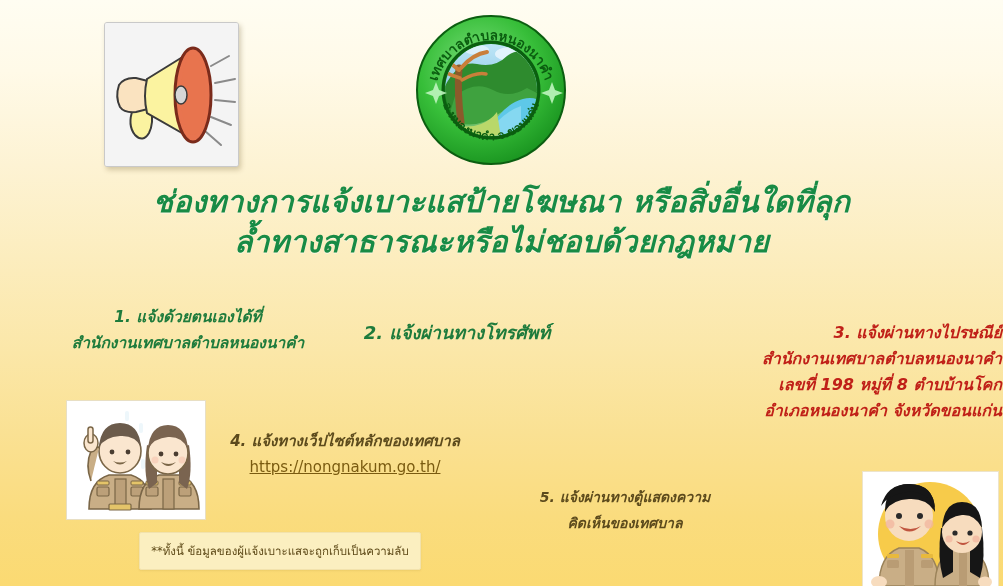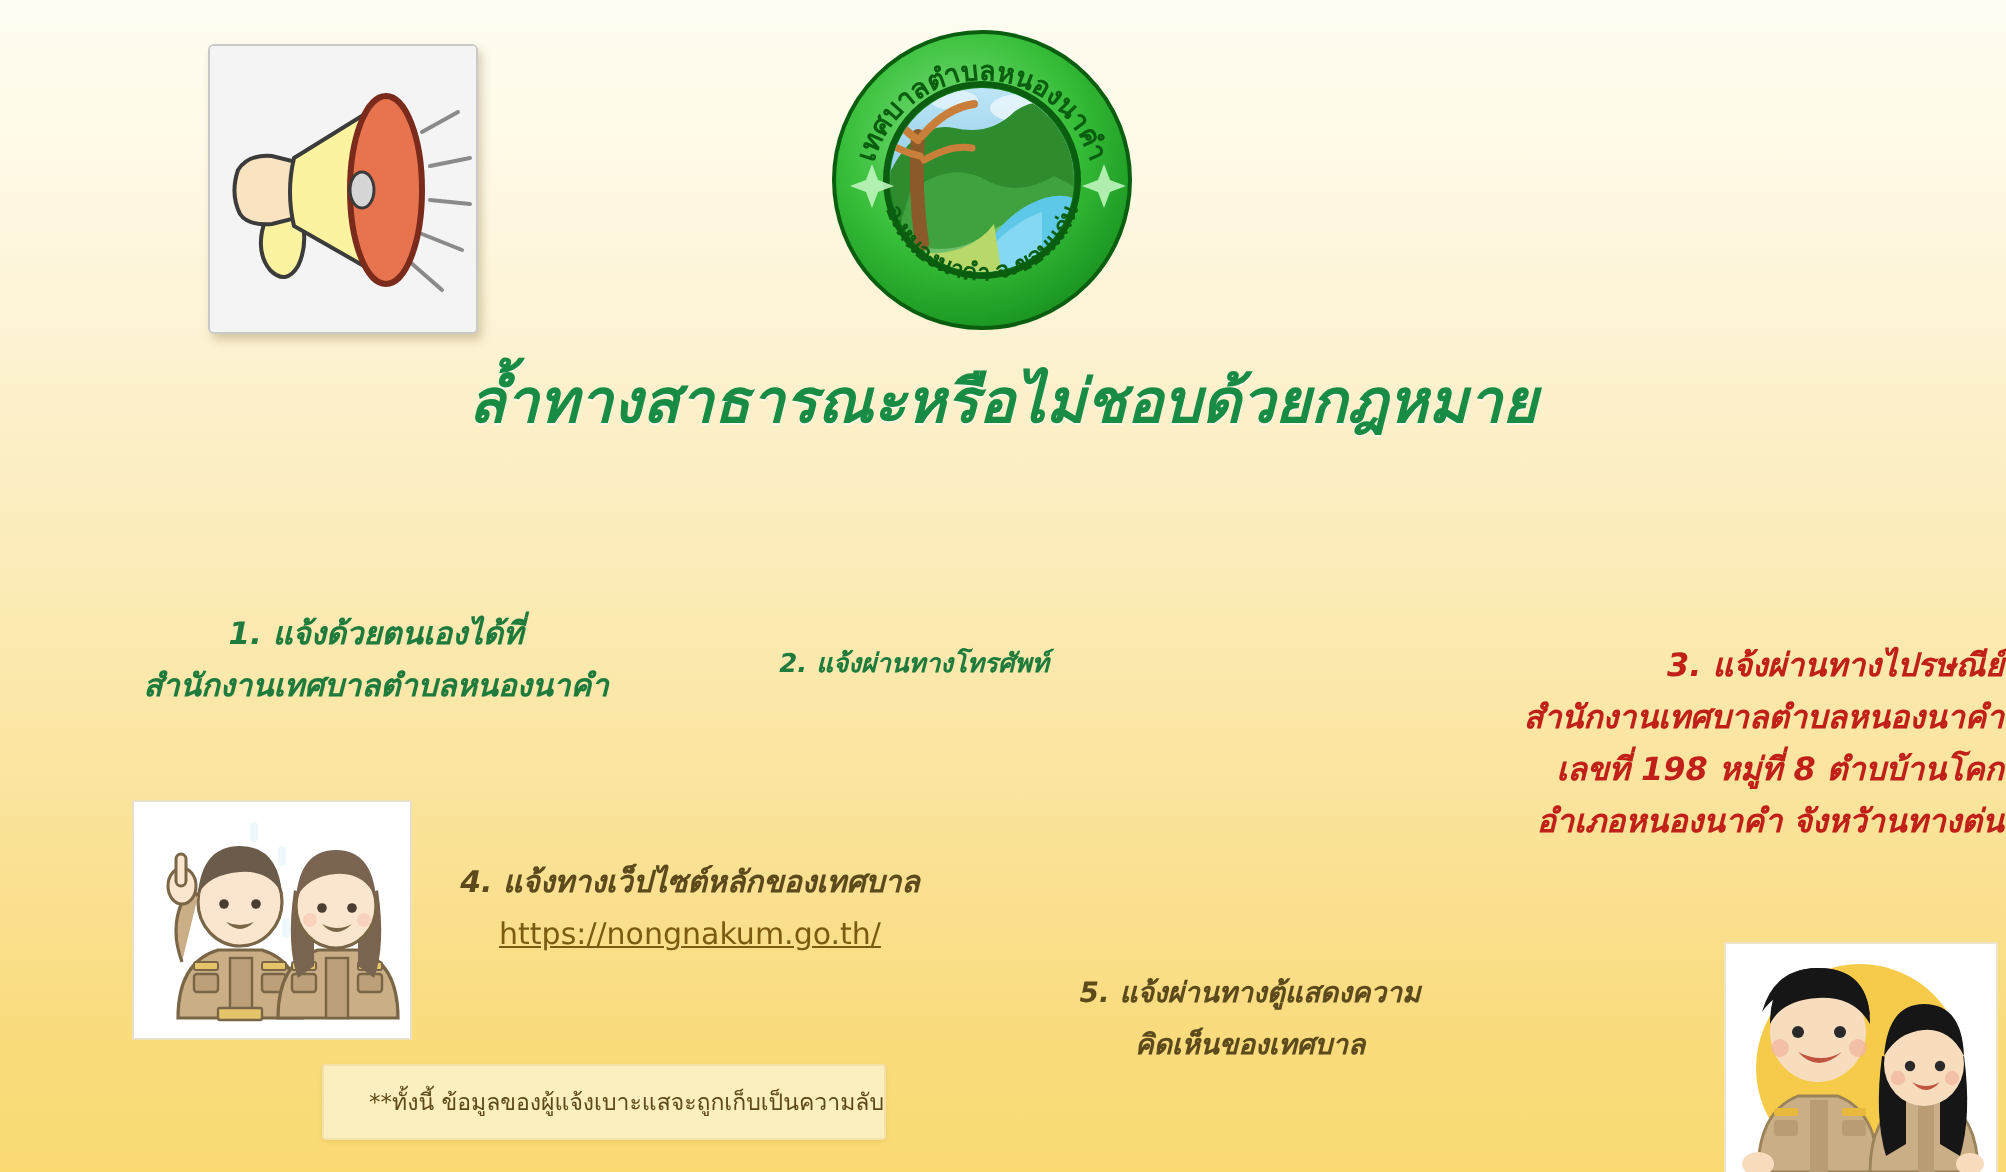"ช่องทางการแจ้งเบาะแสป้ายโฆษณา" span.title-line-1 { html: none -> <span>ช่องทางการแจ้งเบาะแสป้ายโฆษณา หรือสิ่งอื่นใดที่ลุก</span> }
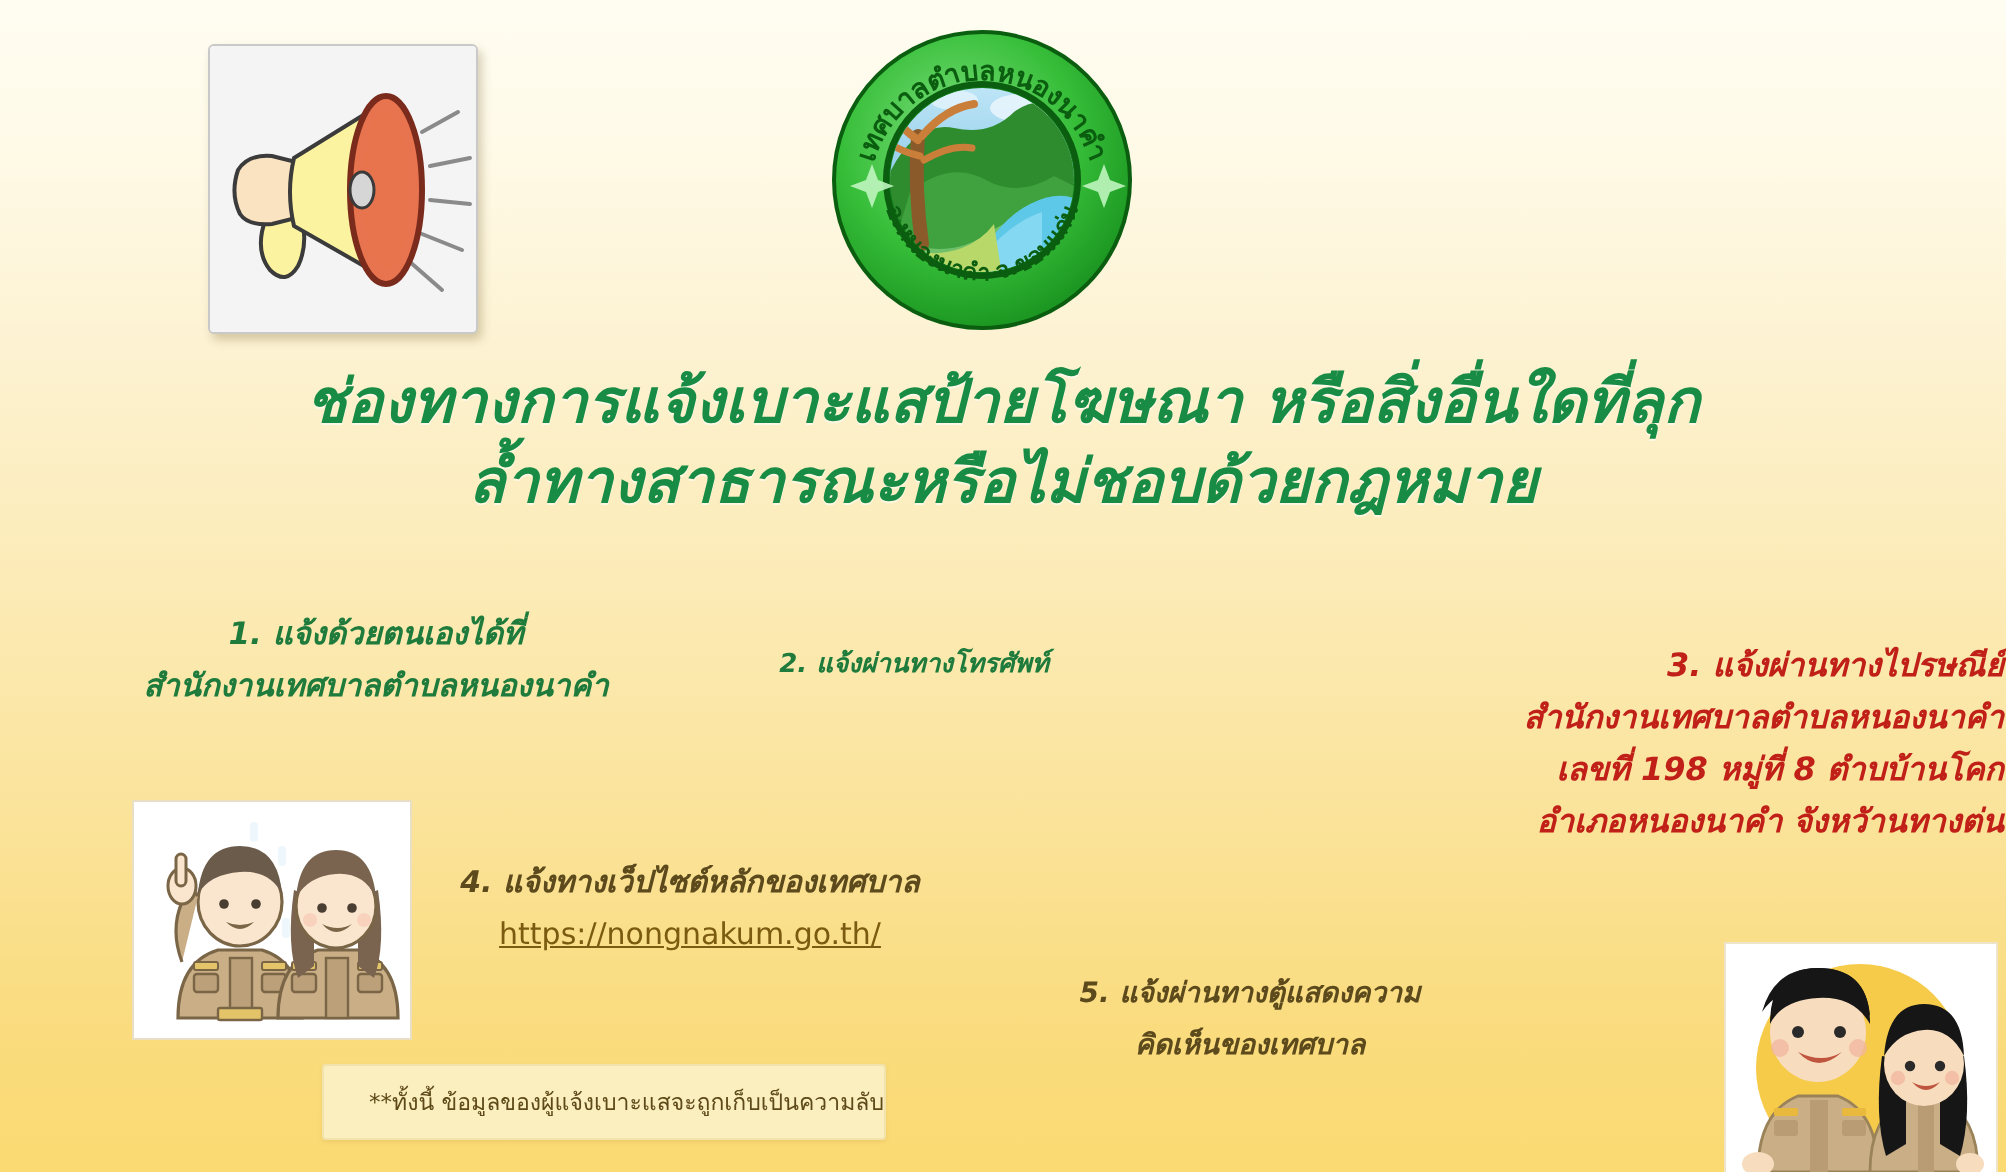"2. แจ้งผ่านทางโทรศัพท์" #item2 { font-size: 13px -> 18px }
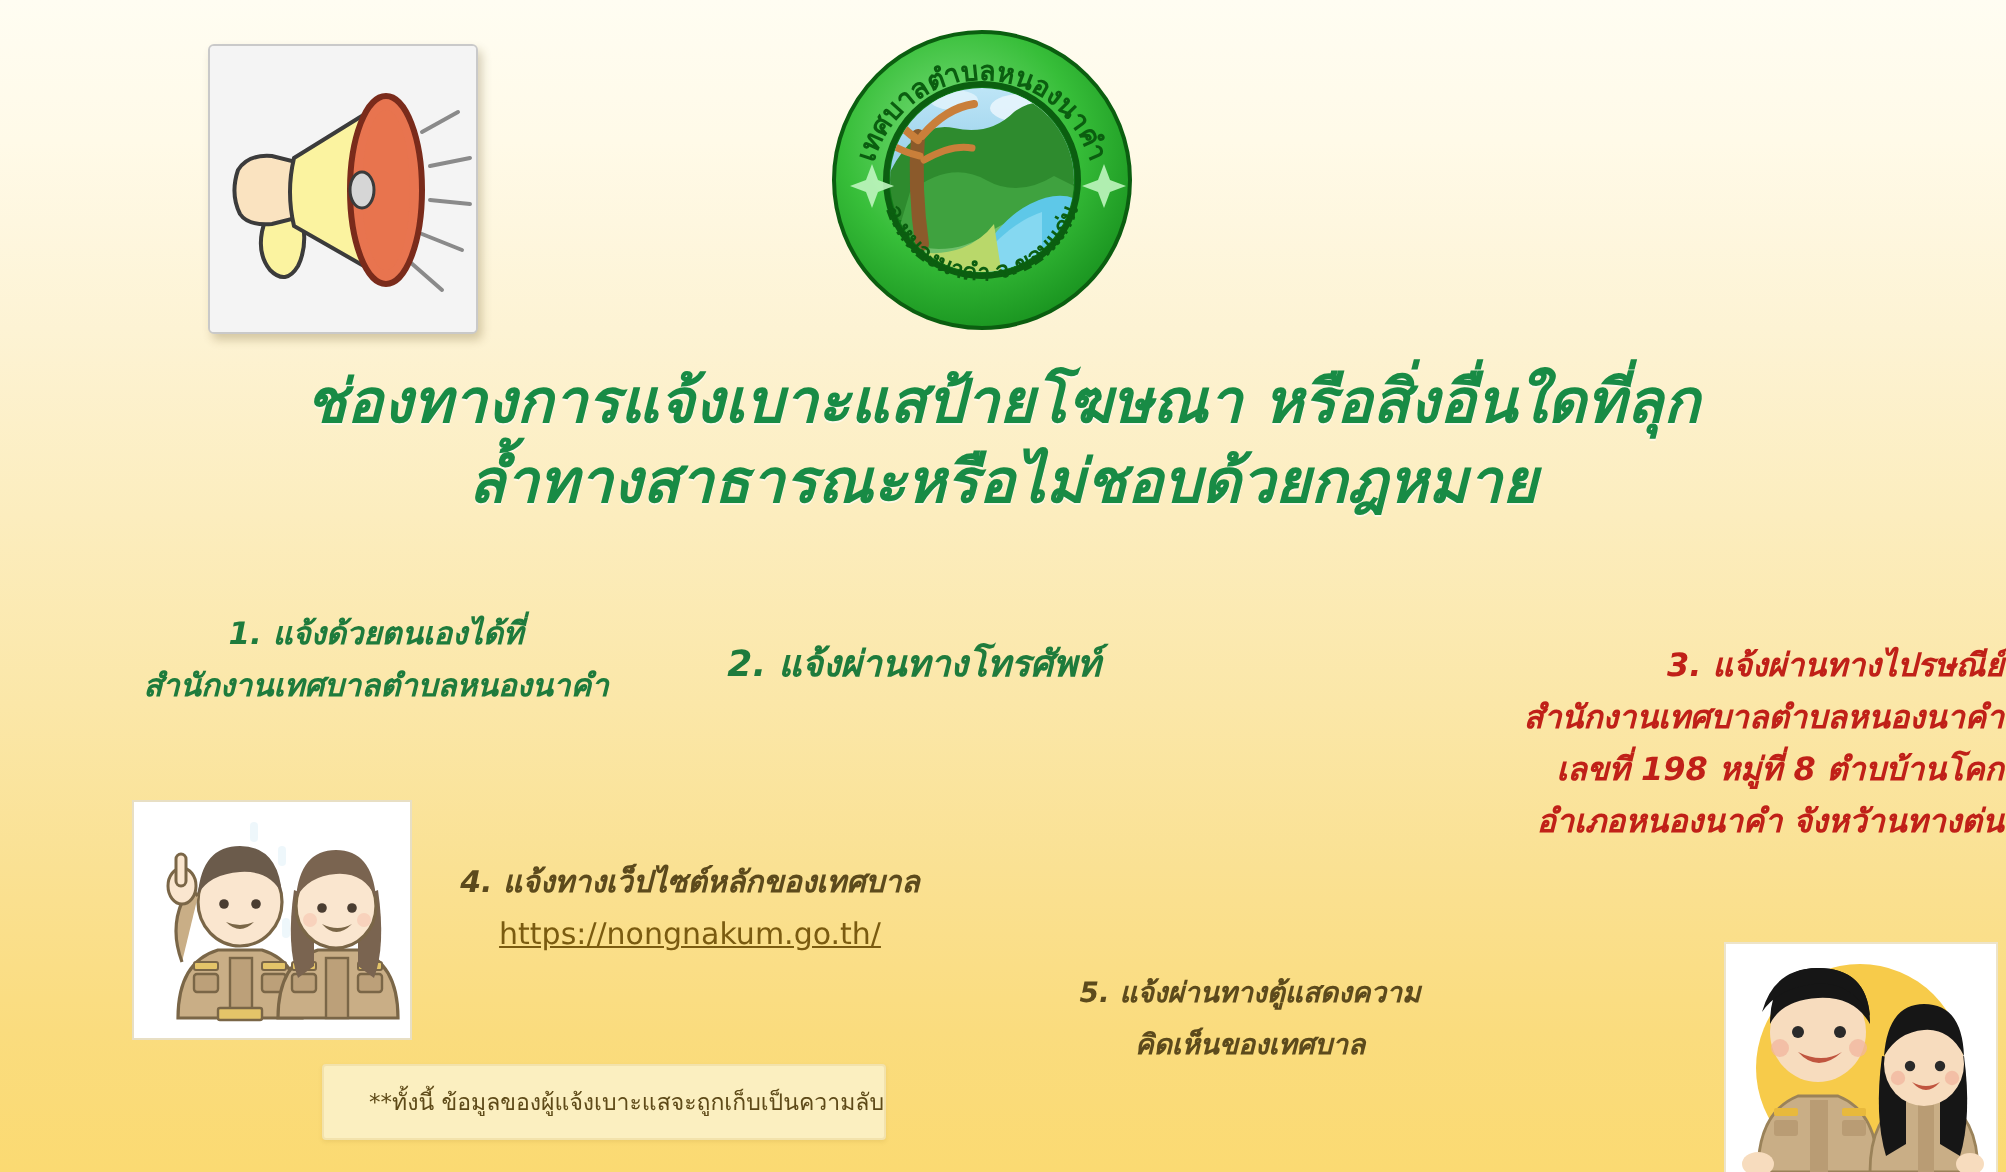"อำเภอหนองนาคำ จังหวัานทางต่น" span.line { text: จังหวัานทางต่น -> จังหวัดขอนแก่น }
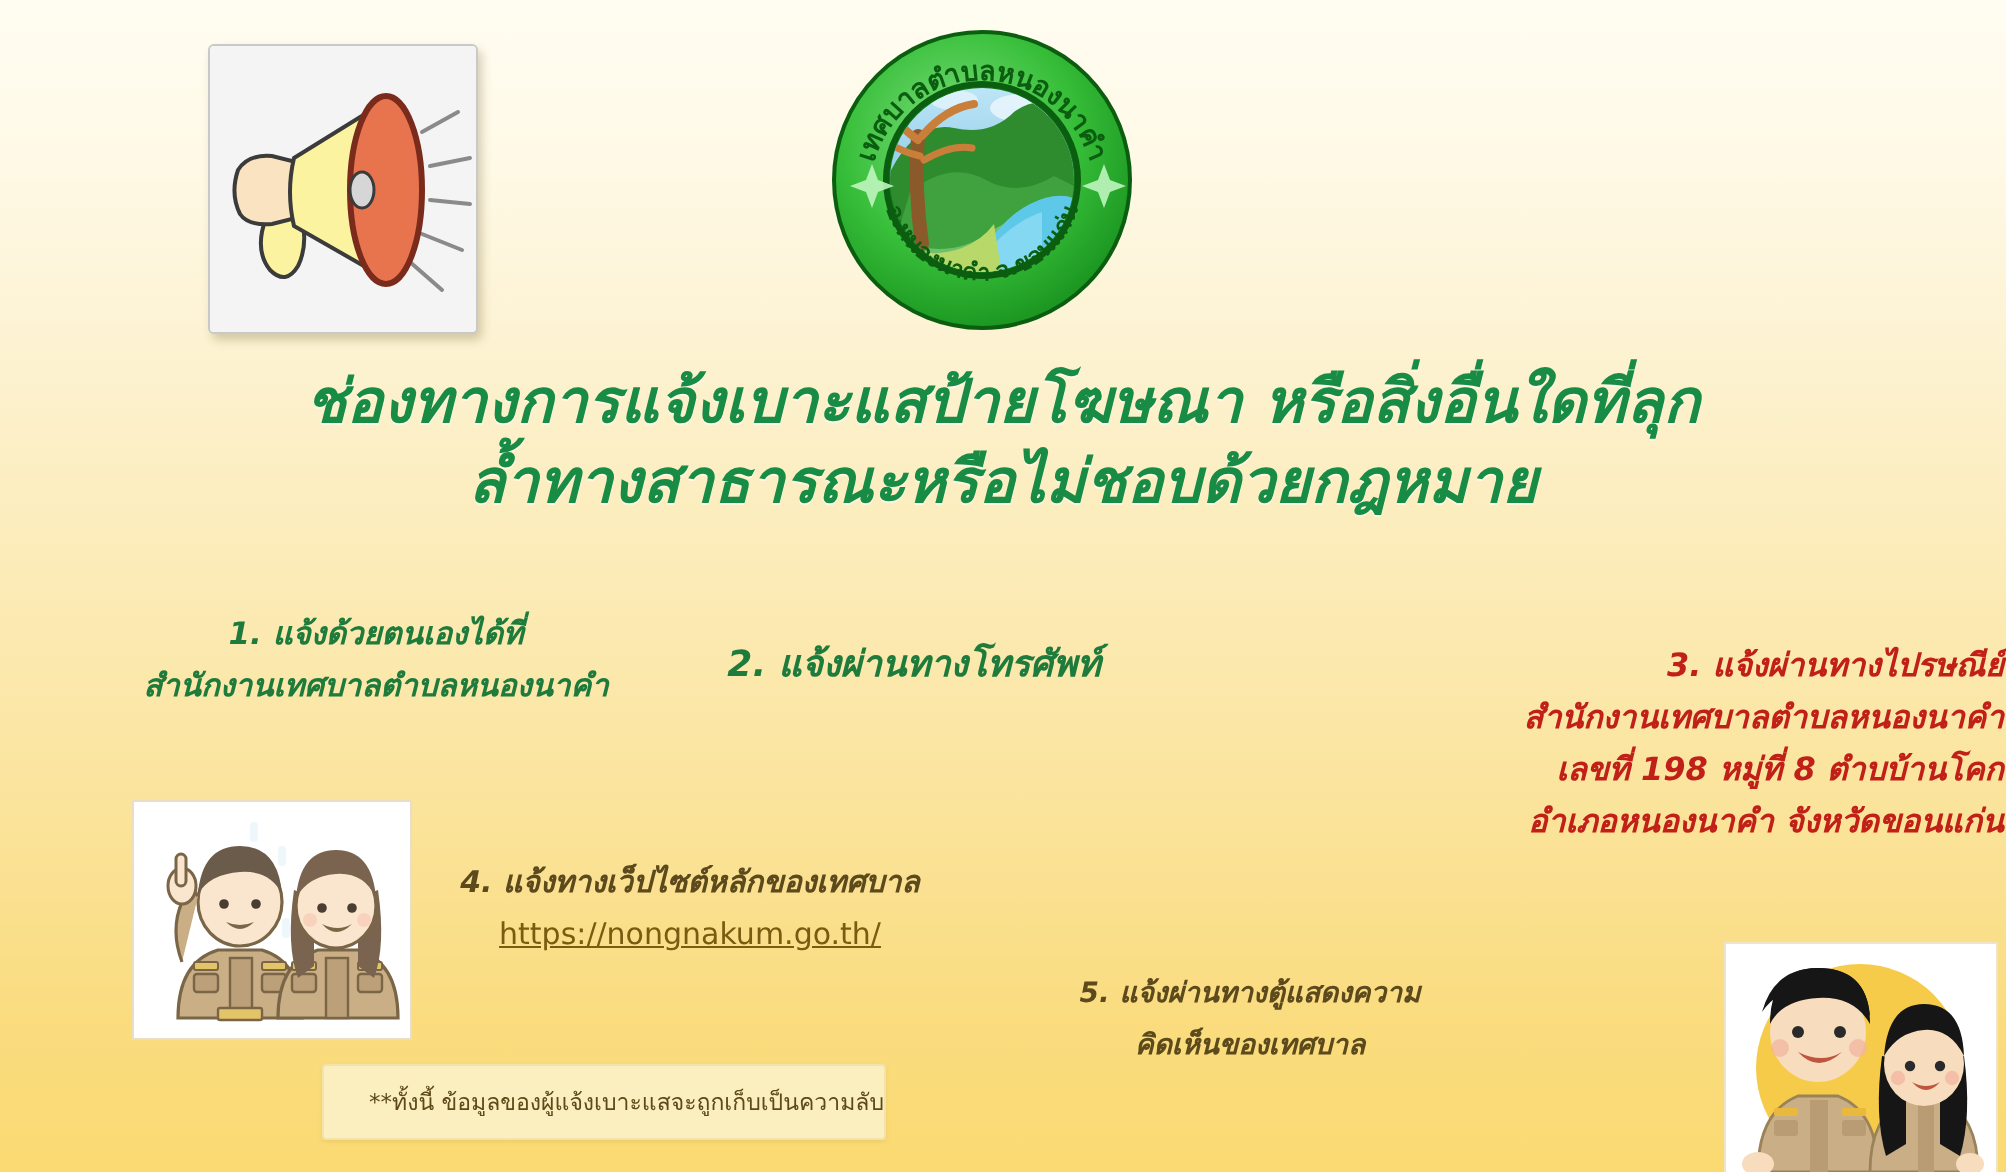"**ทั้งนี้" .footnote { justify-content: flex-end -> center; left: 161px -> 139px }
